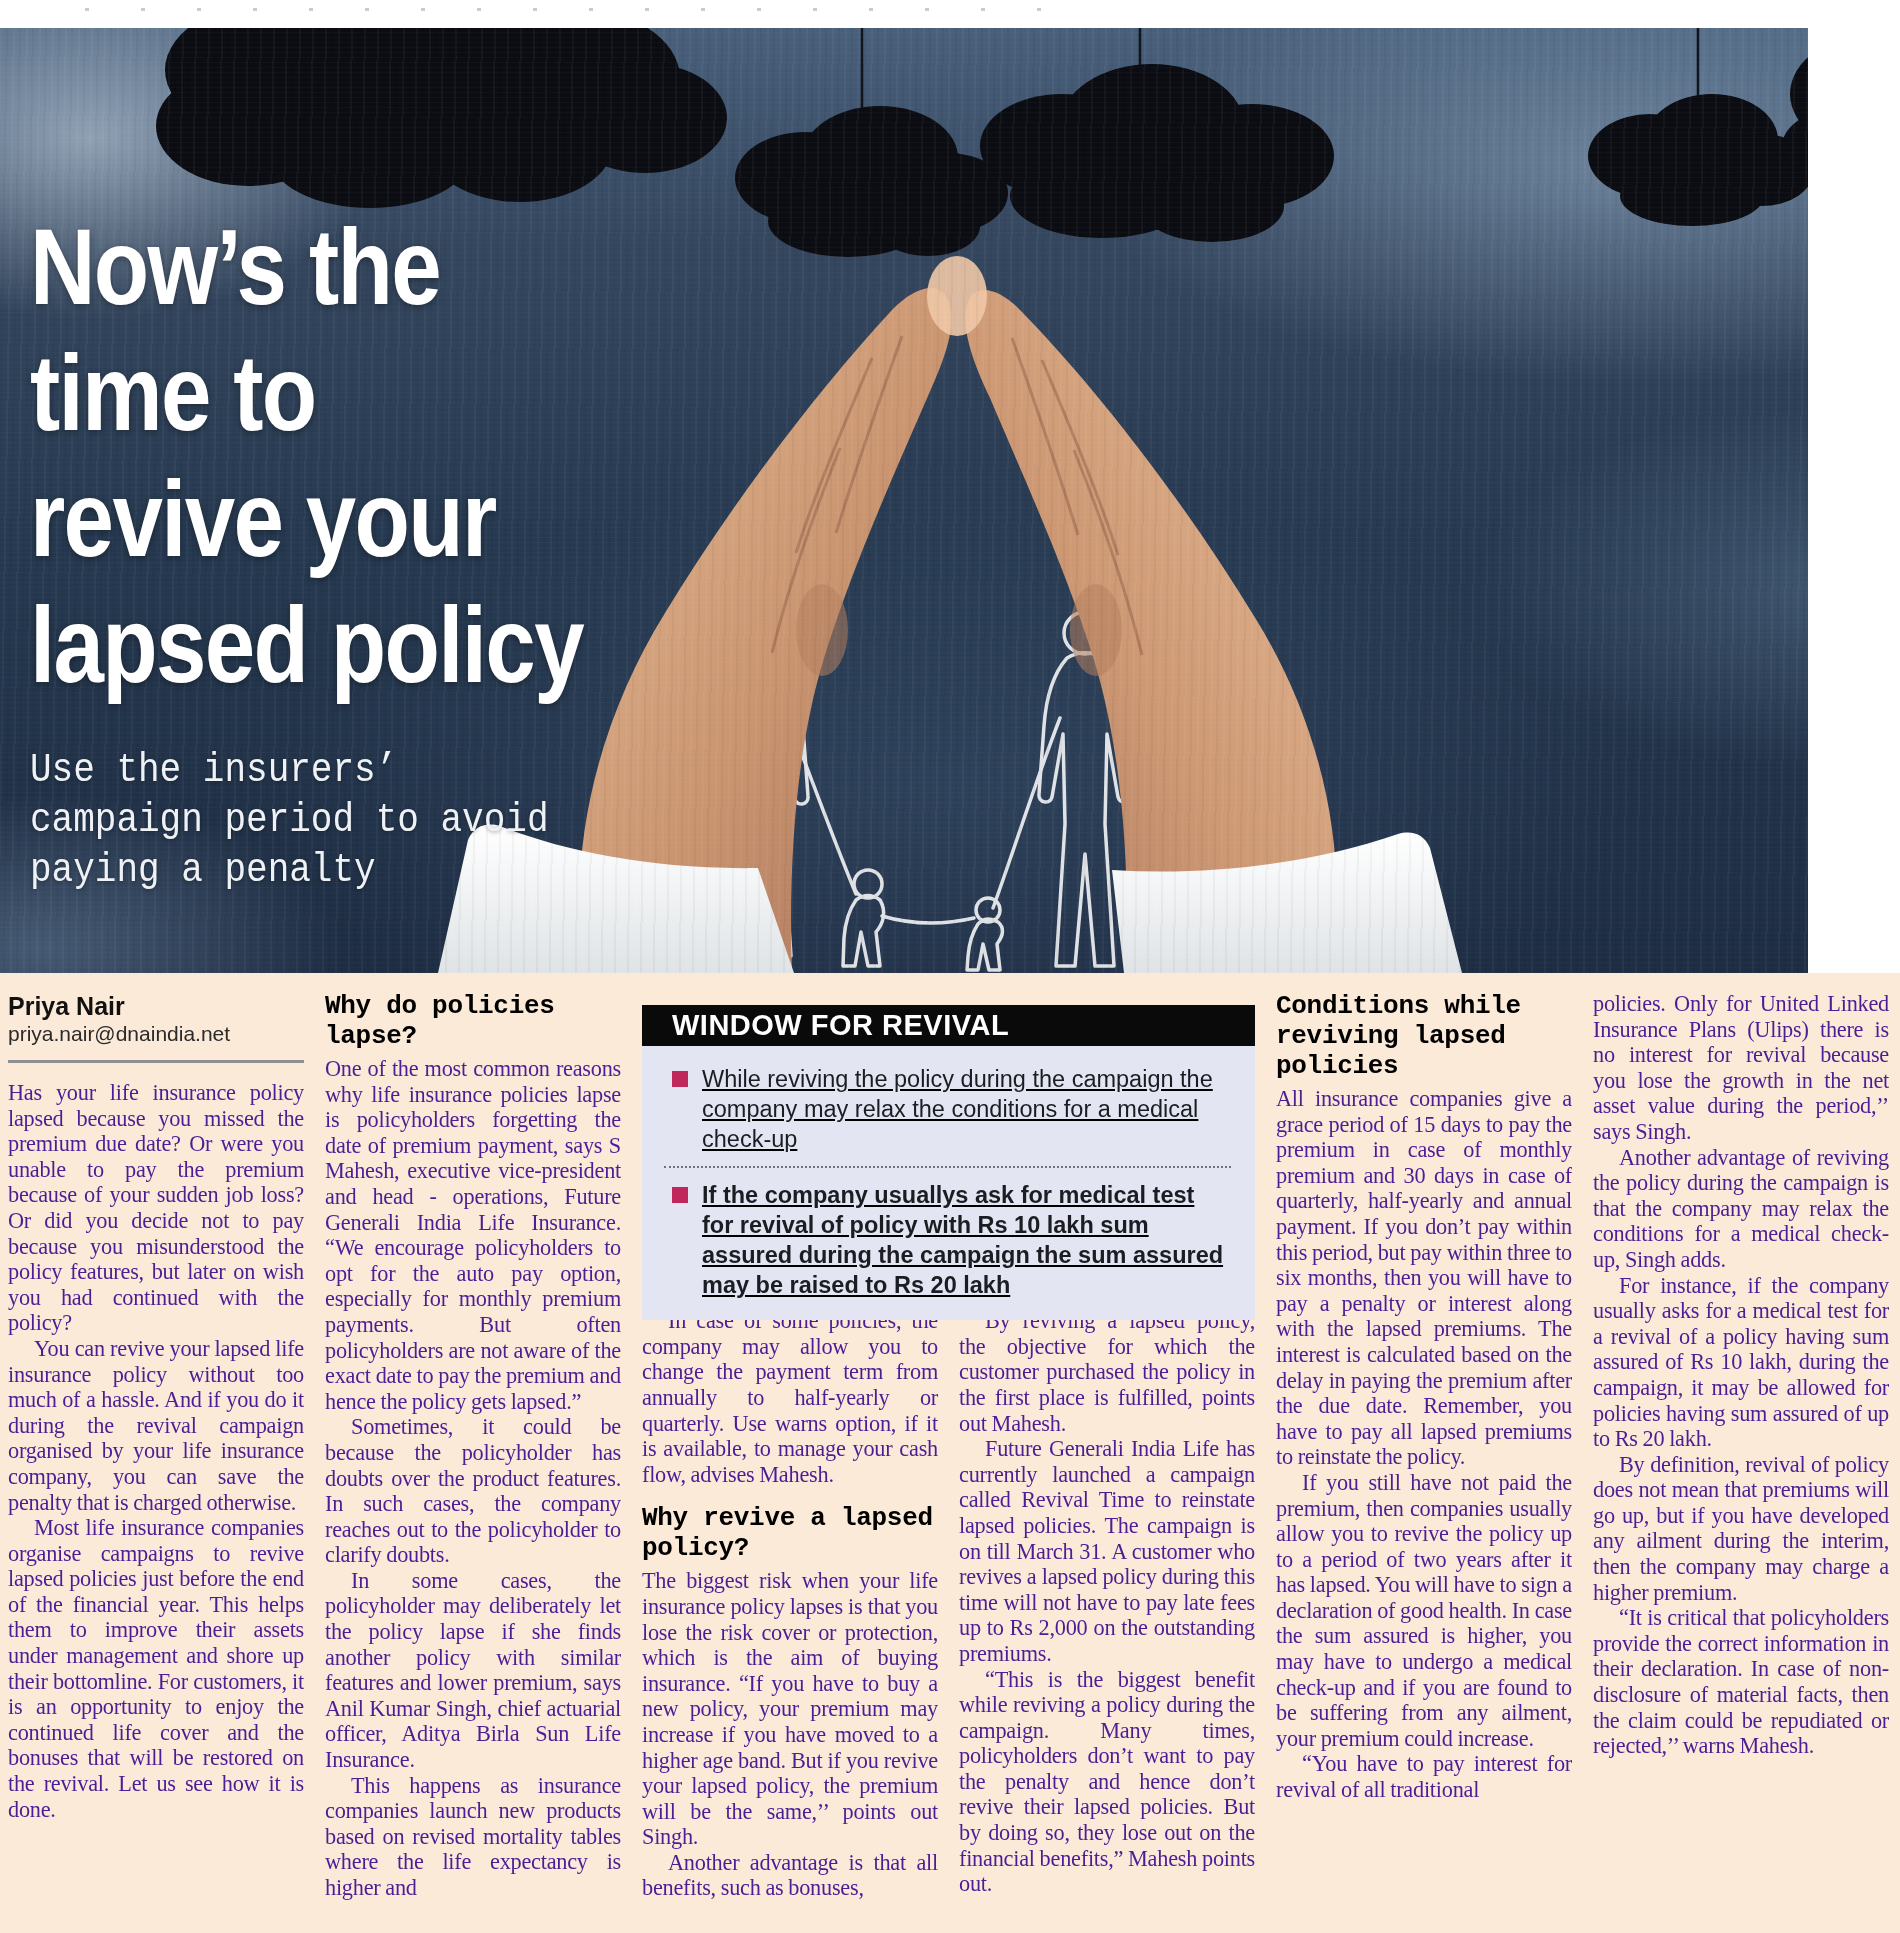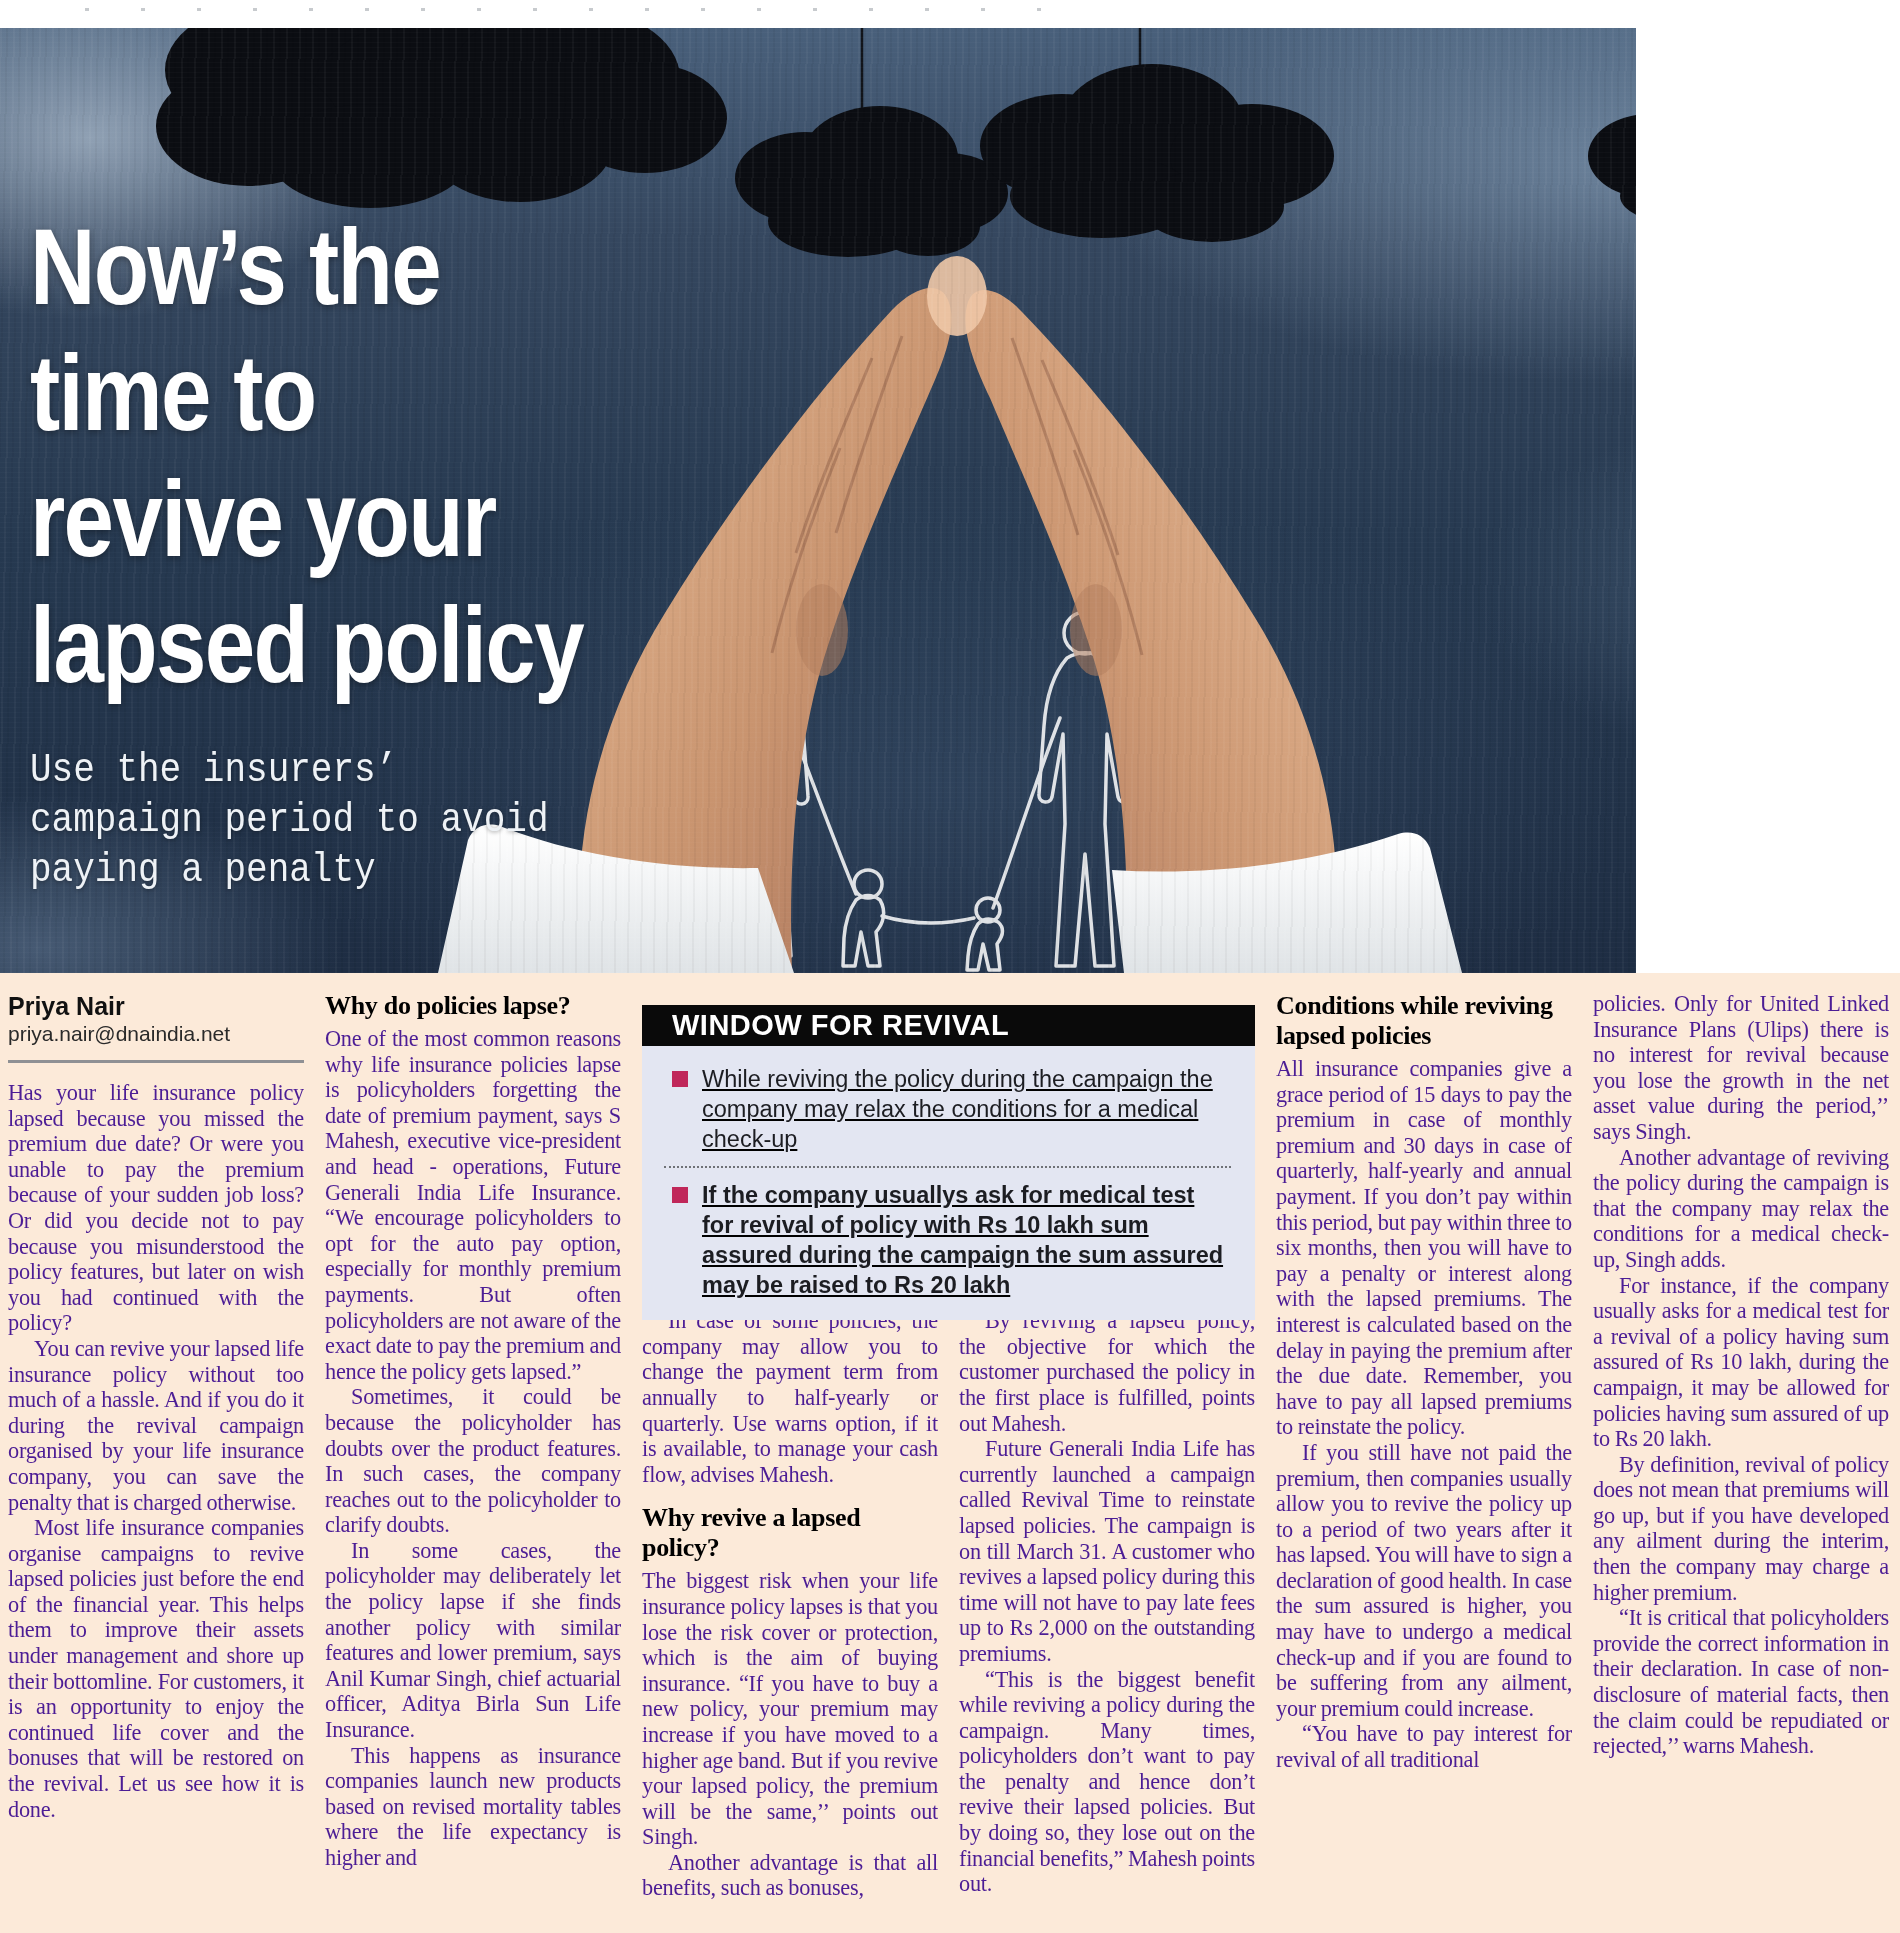"Now’s the" .hero { width: 1636px -> 1808px }
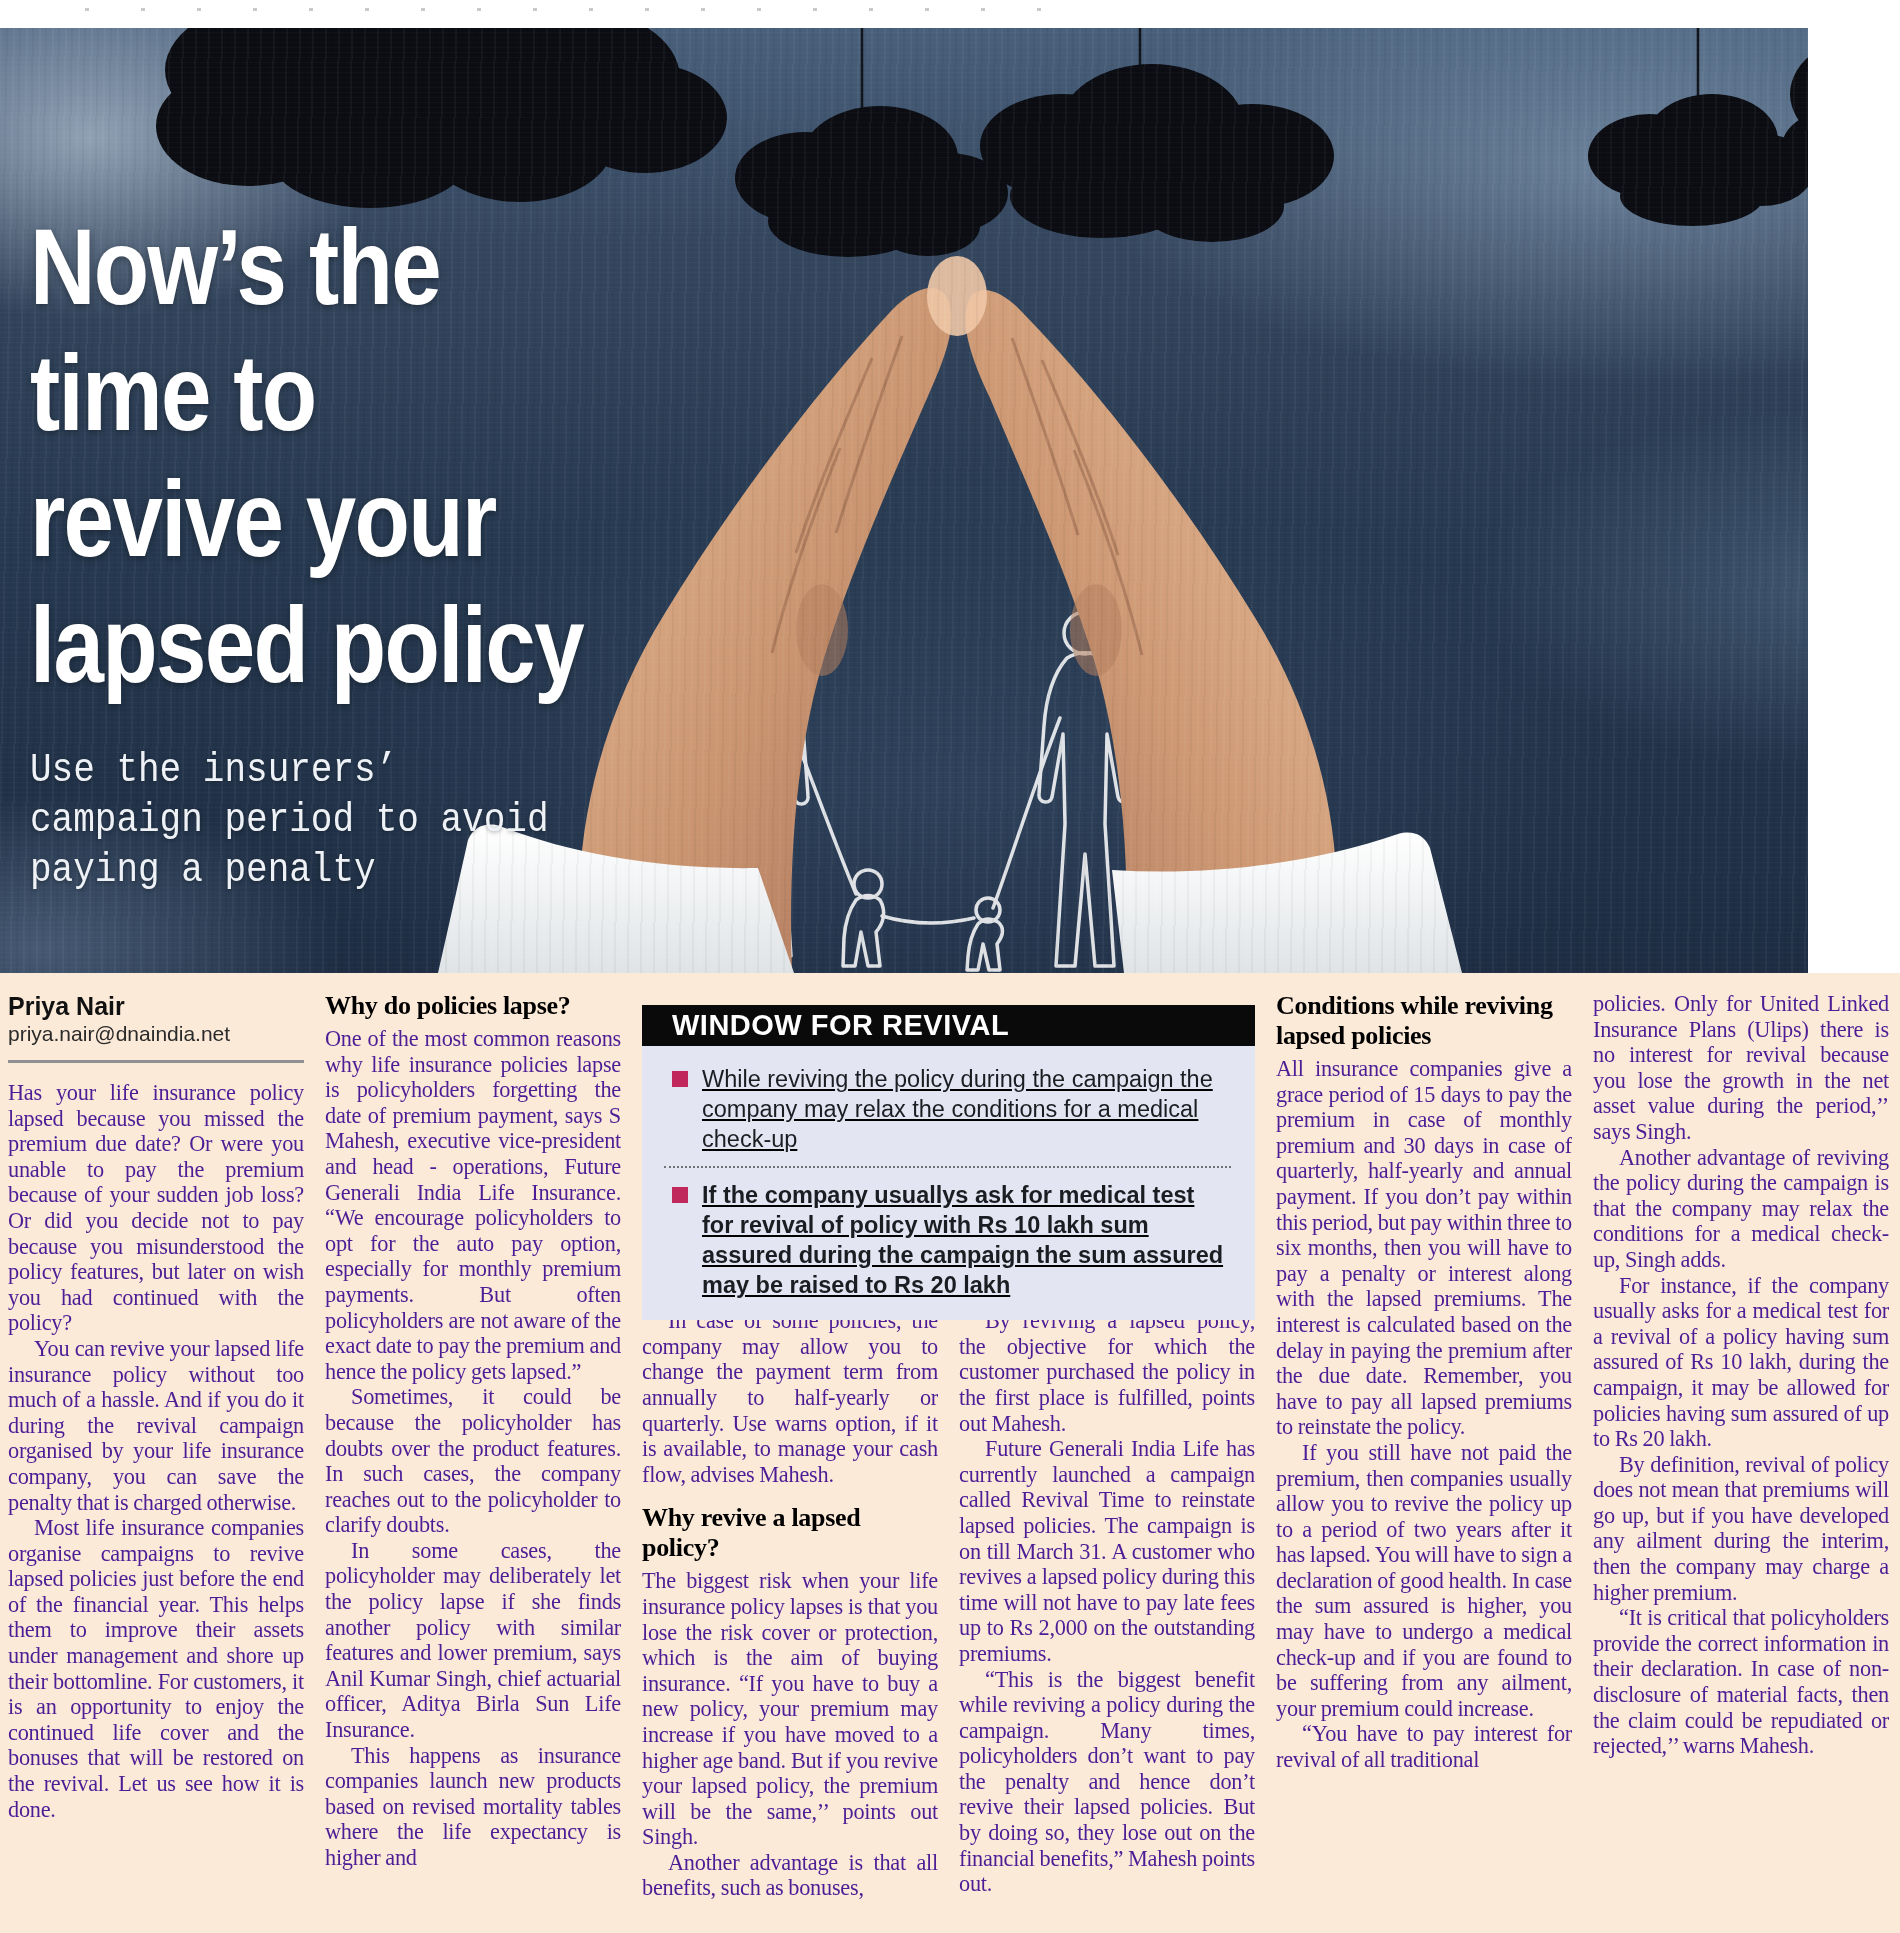"Why do policies lapse?" .colhead { font-family: Liberation Serif, serif -> Liberation Mono, monospace }
